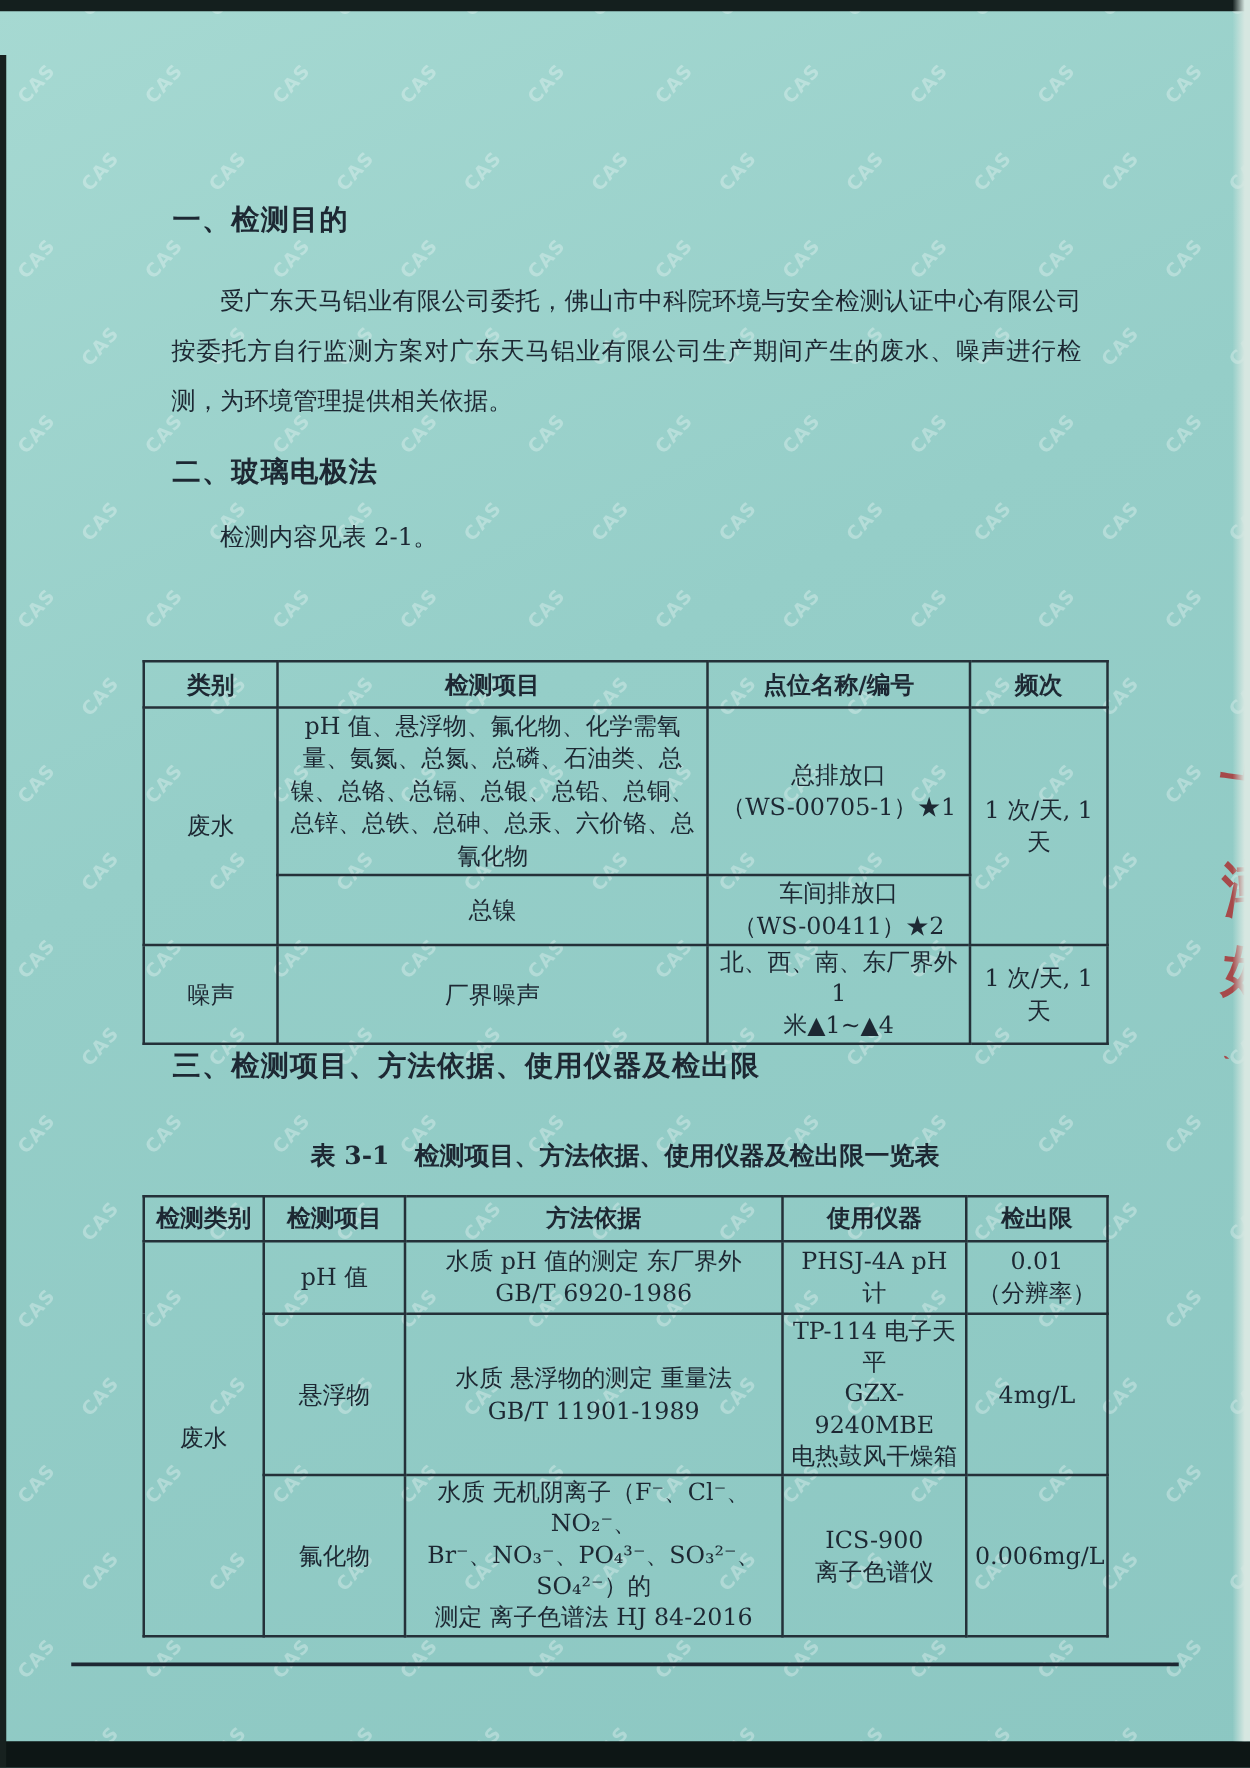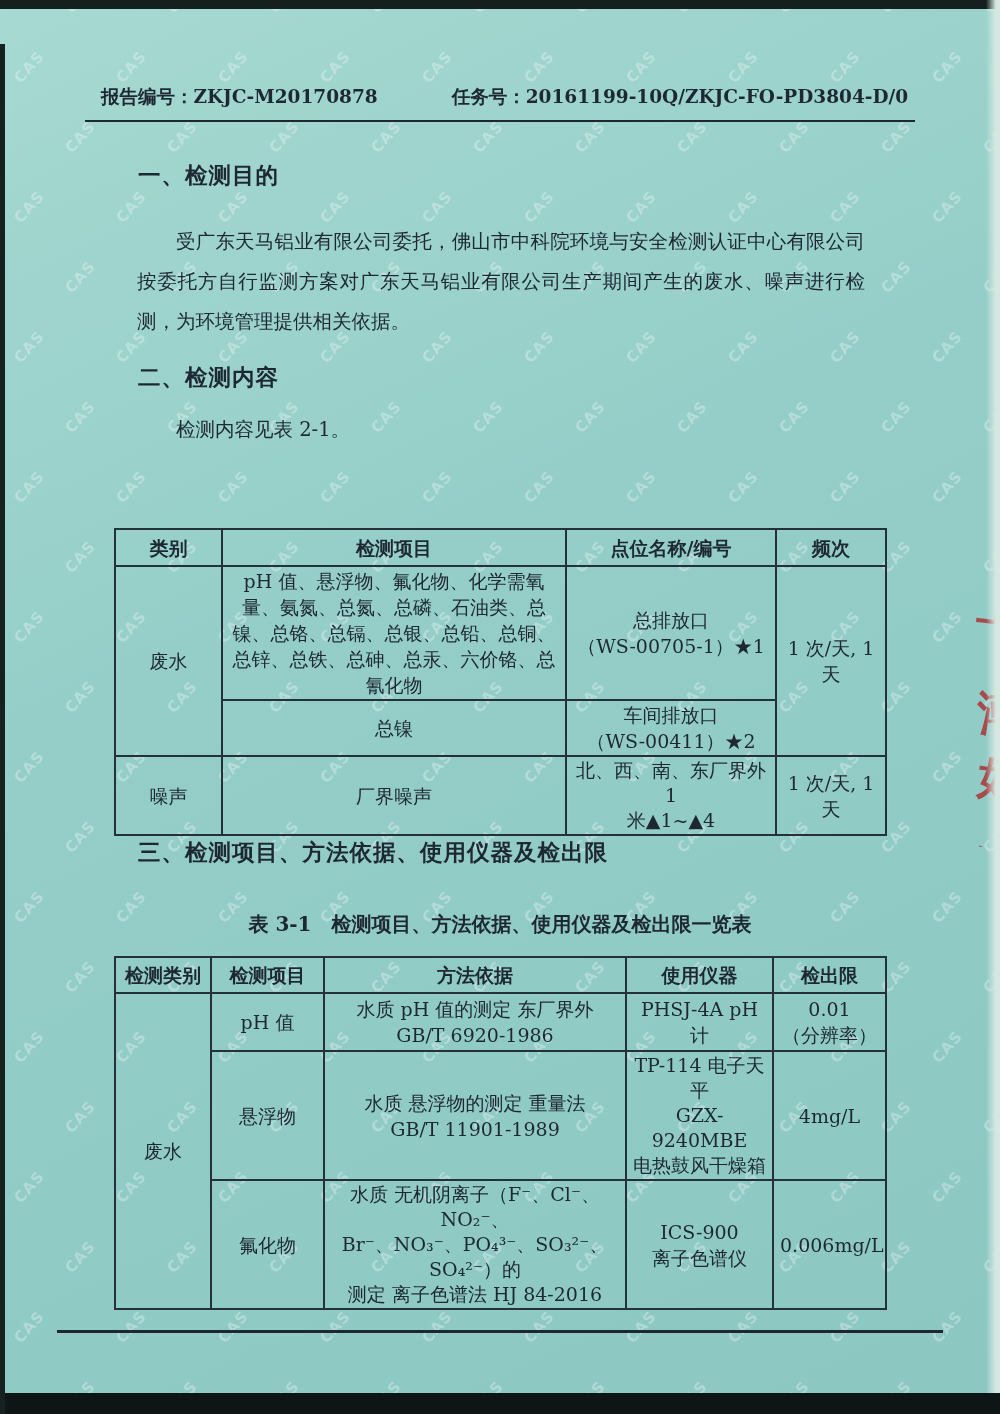"报告编号：ZKJC-M20170878" div.hdr { html: <div> <span>报告编号：ZKJC-M20170878</span> <span>任务号：20161199-10</span> <span>Q/ZKJC-FO-PD3804-D/0</span> </div> -> none }
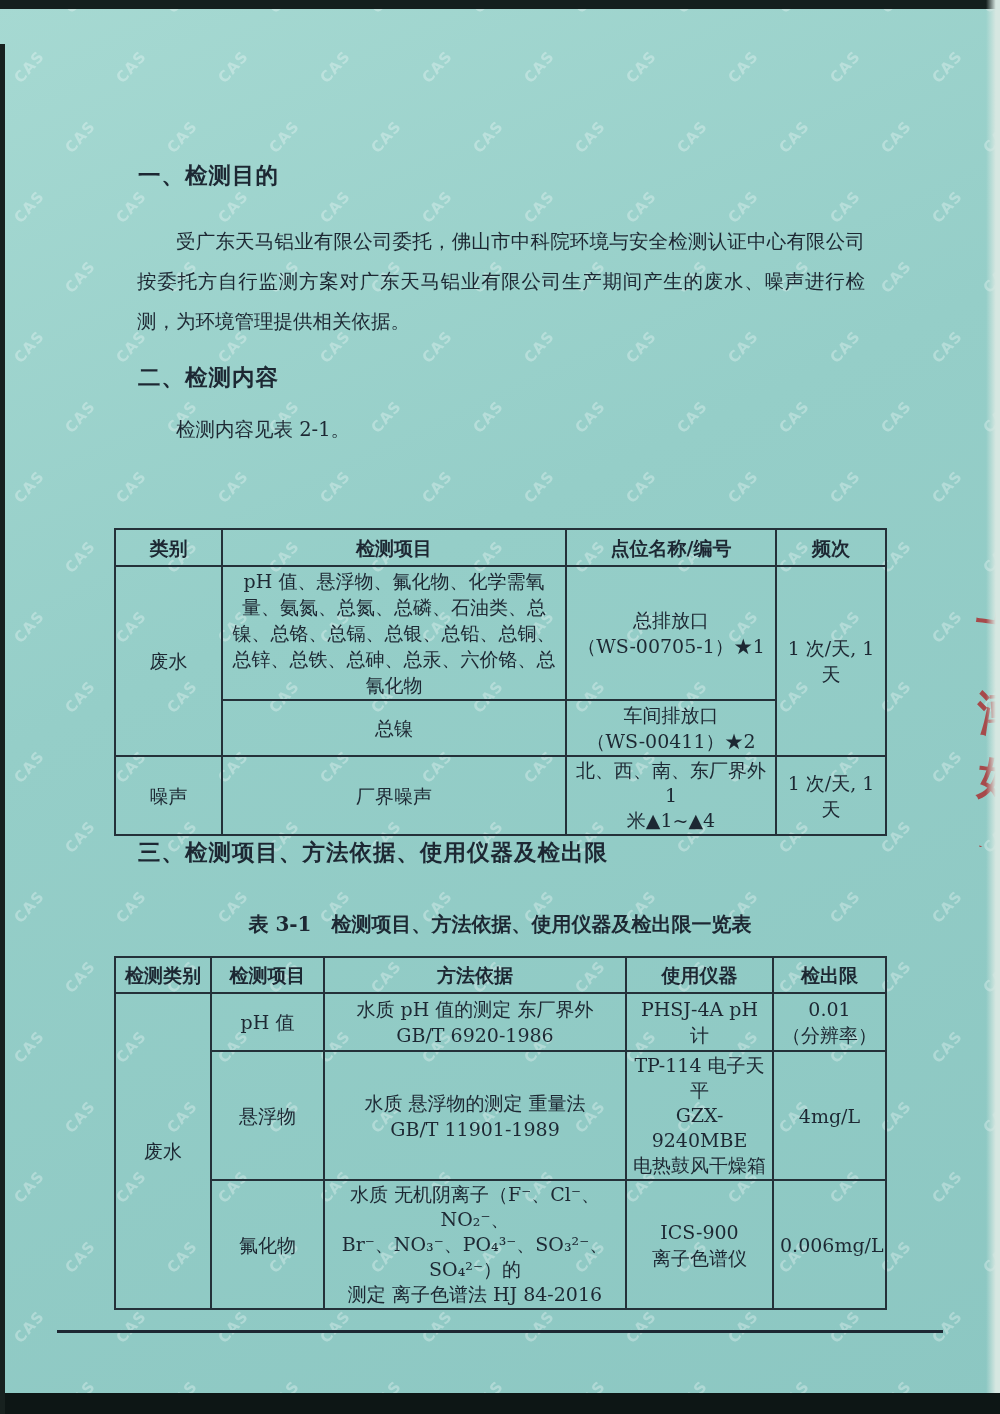"二、检测内容" div.sec-title { text: 检测内容 -> 玻璃电极法 }
